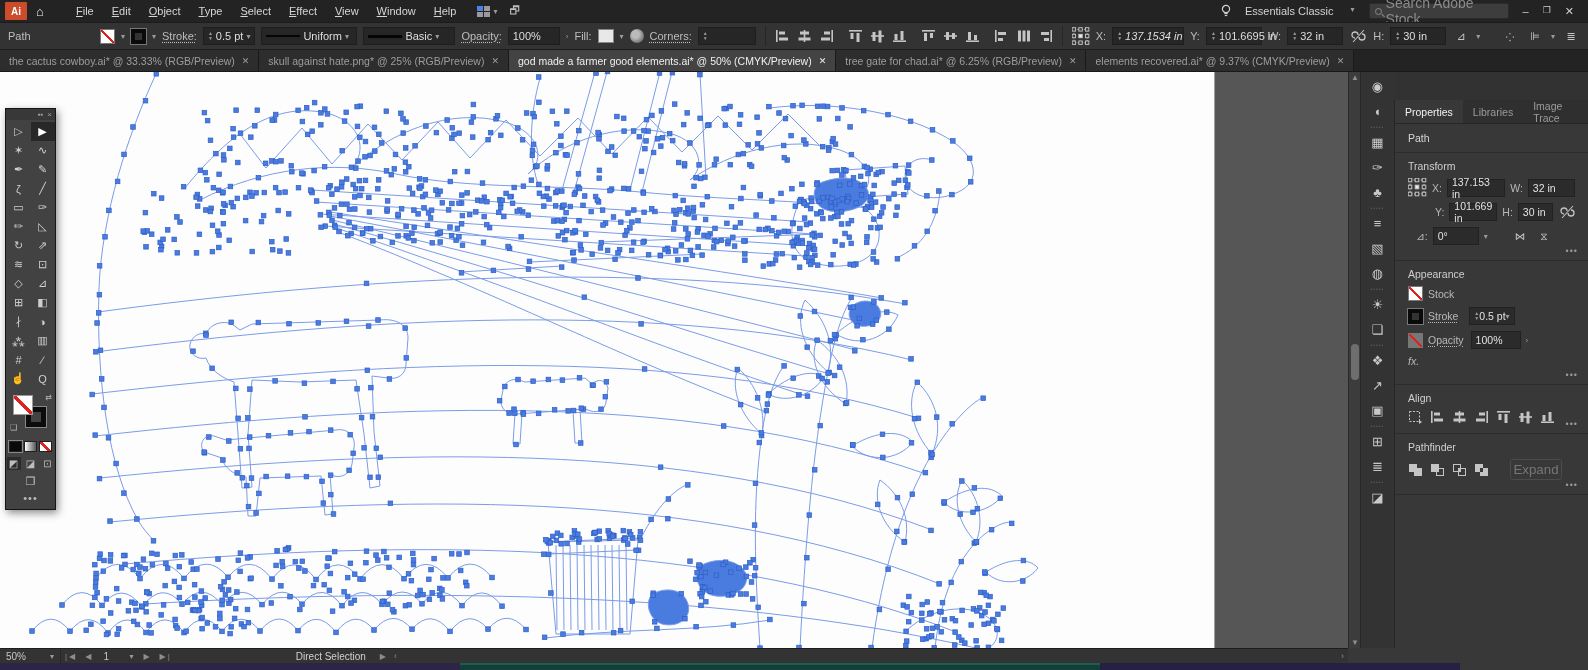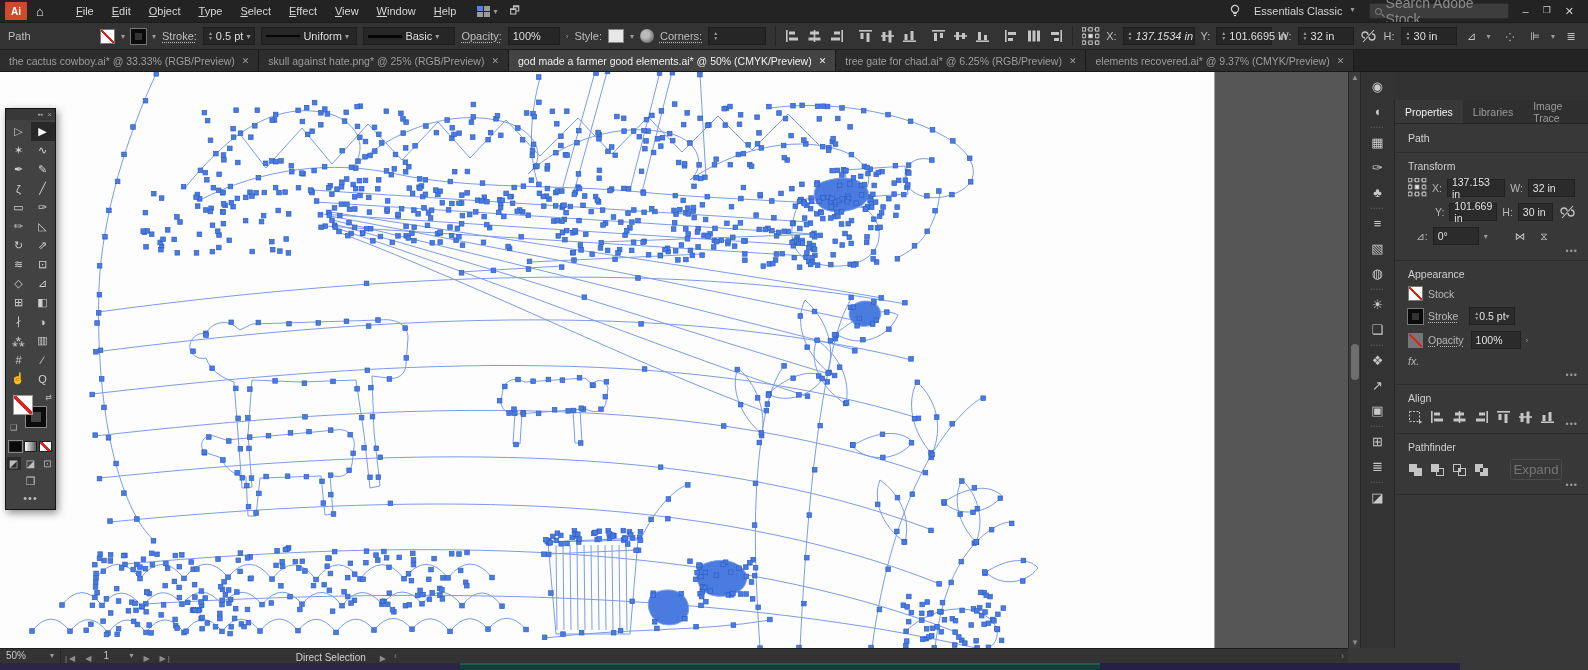"Essentials Classic" .workspace-sw { gap: 8px -> 17px }
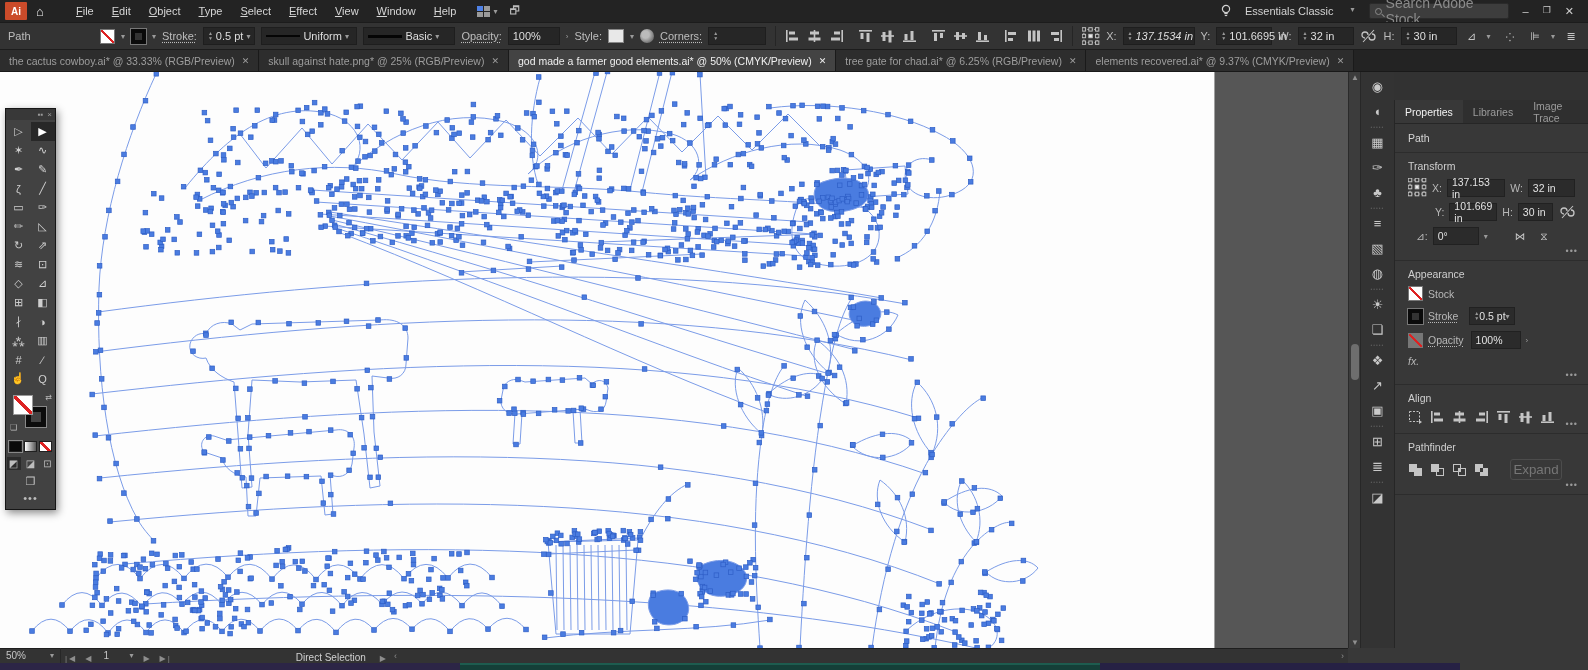"Style:" span.cb-label { text: Style -> Fill }
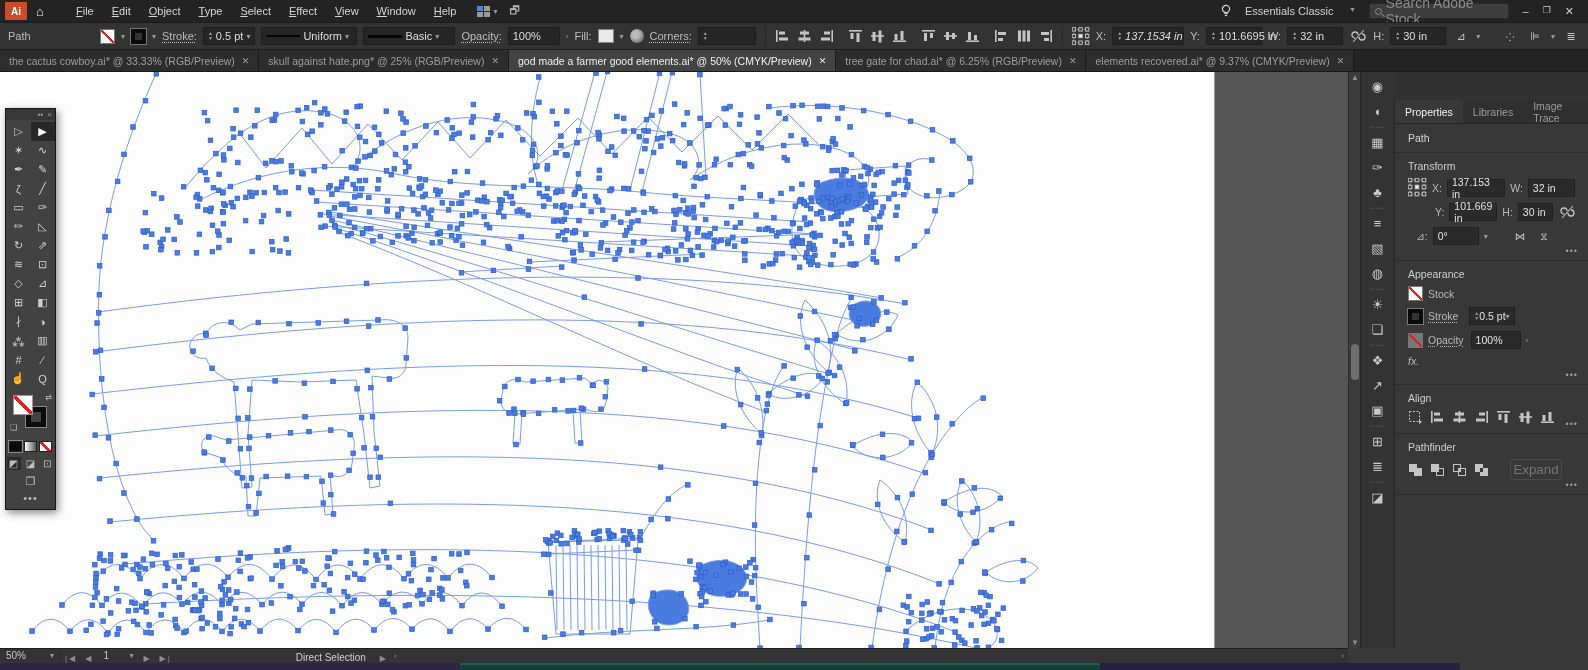"50%" .statusrow { align-items: flex-end -> center }
